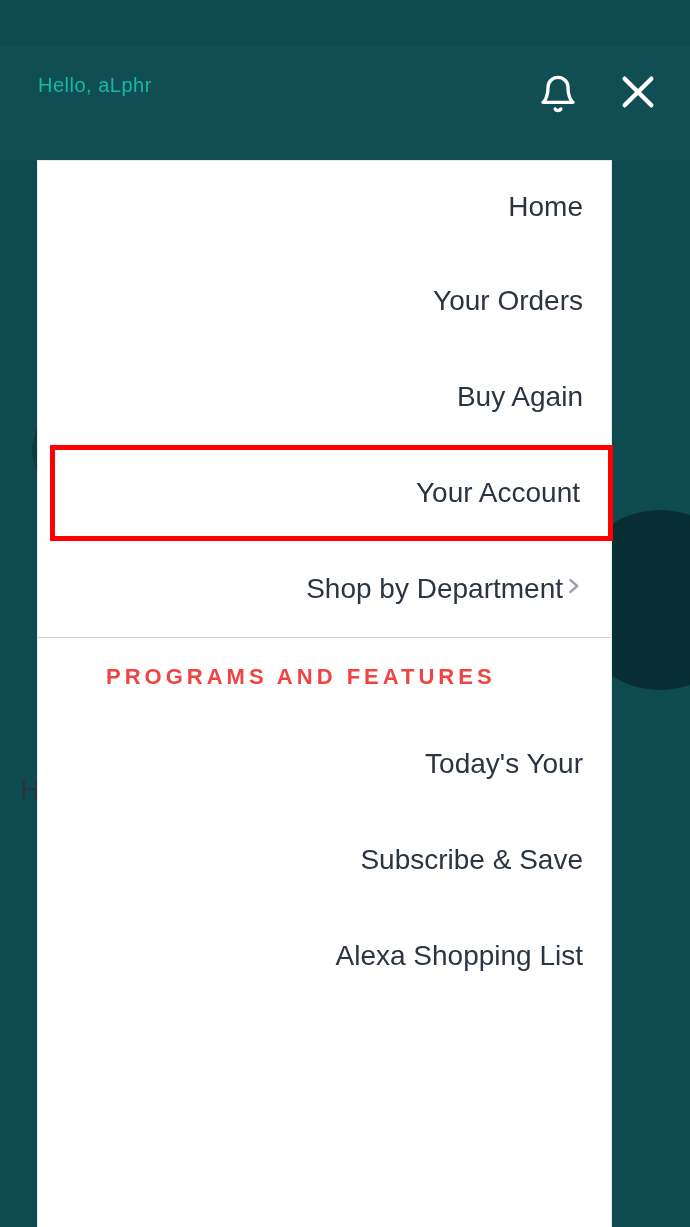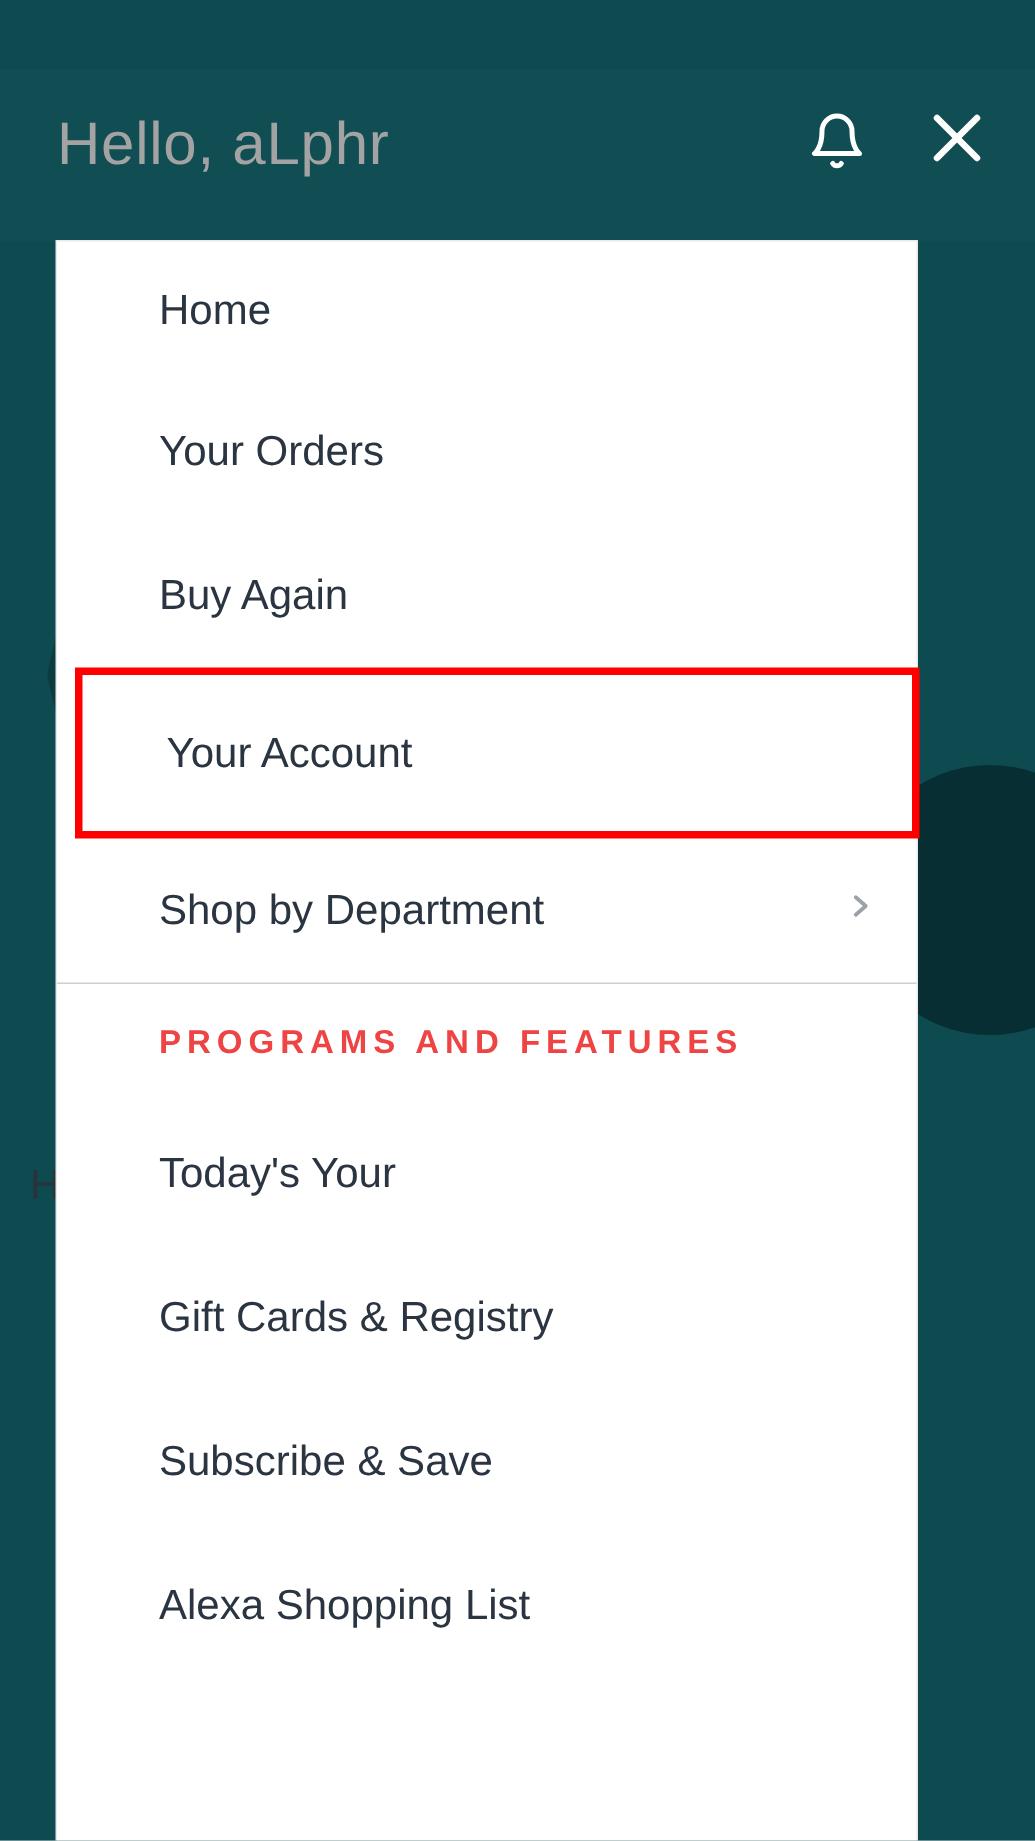"Hello, aLphr" .greeting { color: #a3a3a3 -> #14b8a6; font-size: 40px -> 20px }
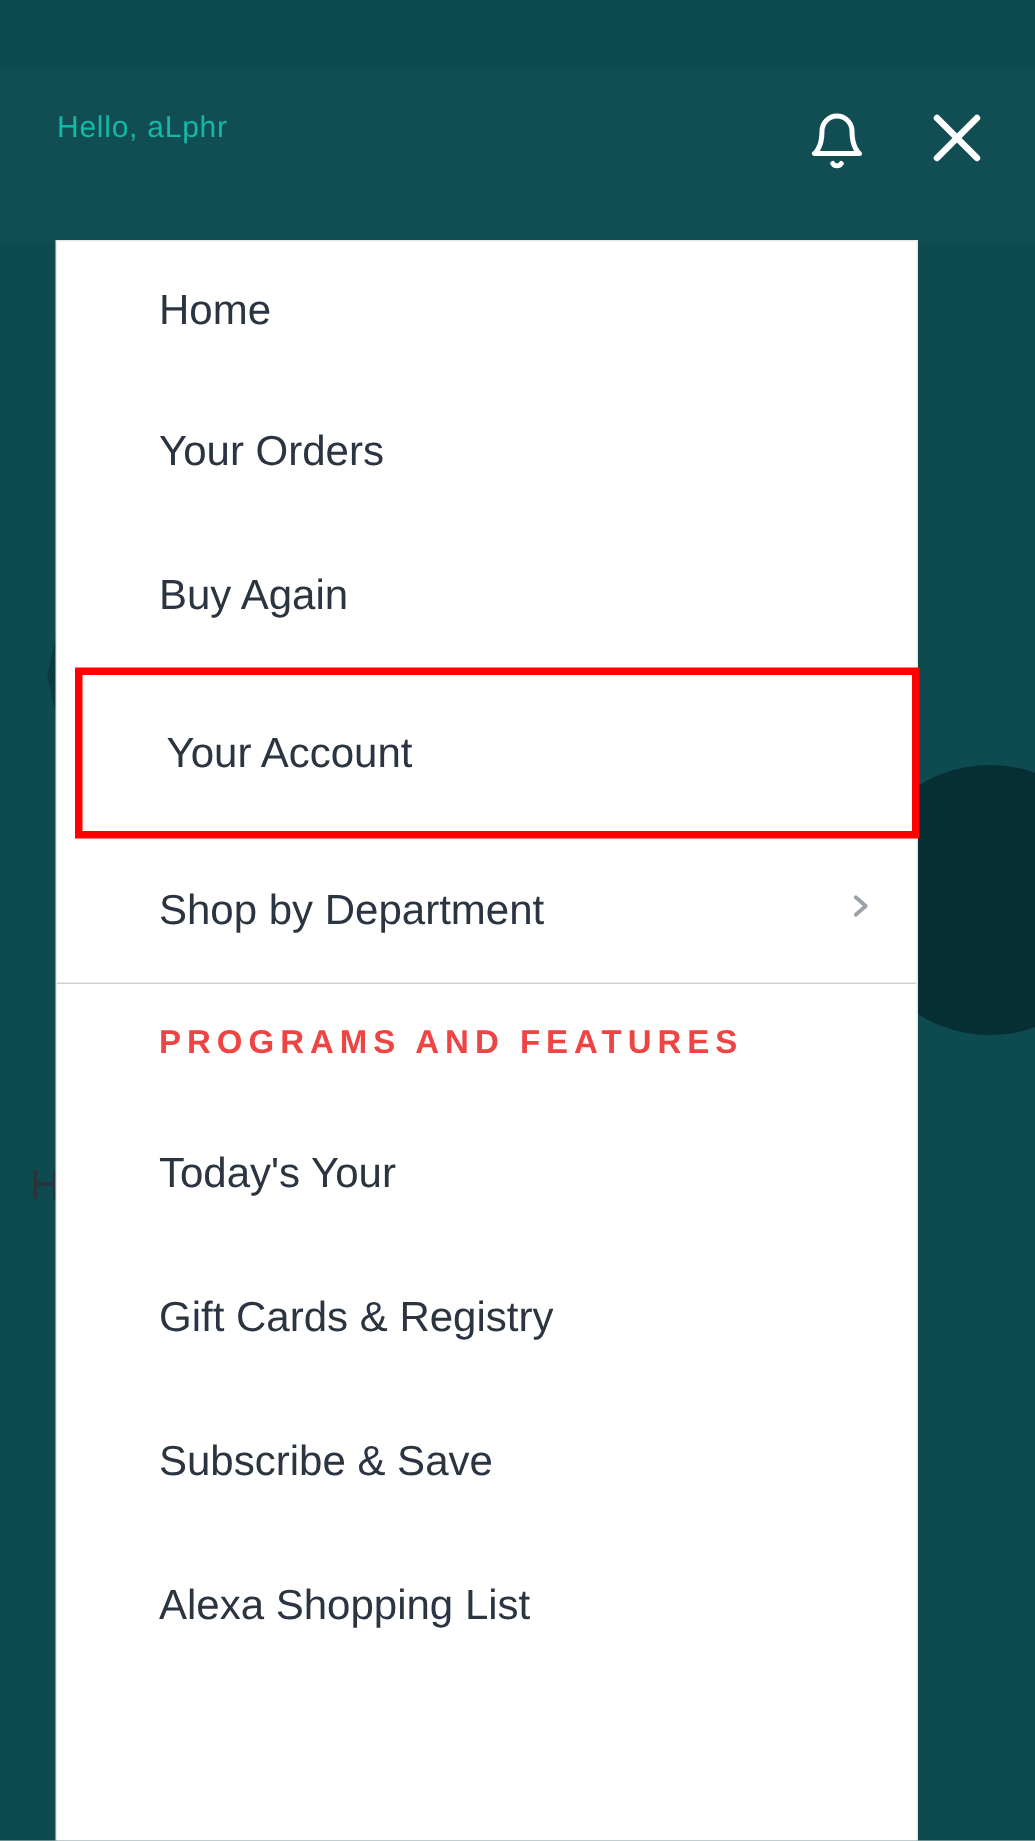"Home" .menu-panel { text-align: none -> right }
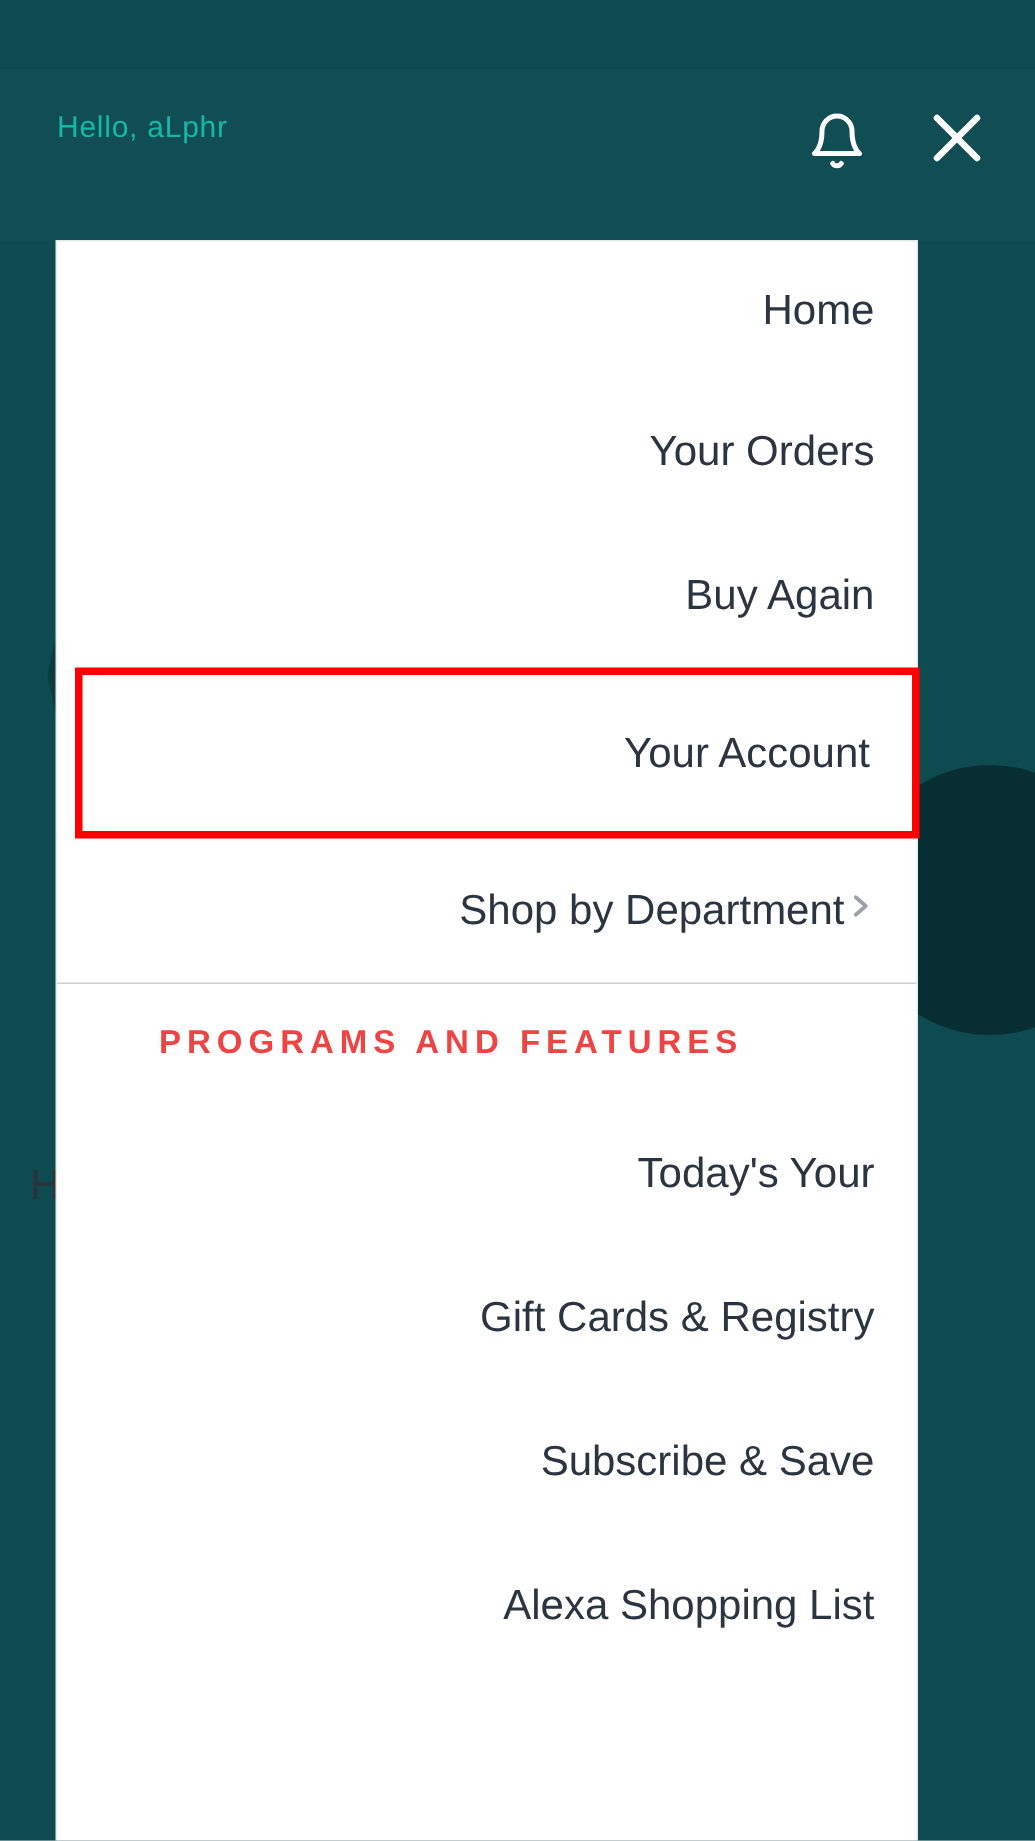"Your Account" .highlight-box .menu-item { height: 104px -> 86px }
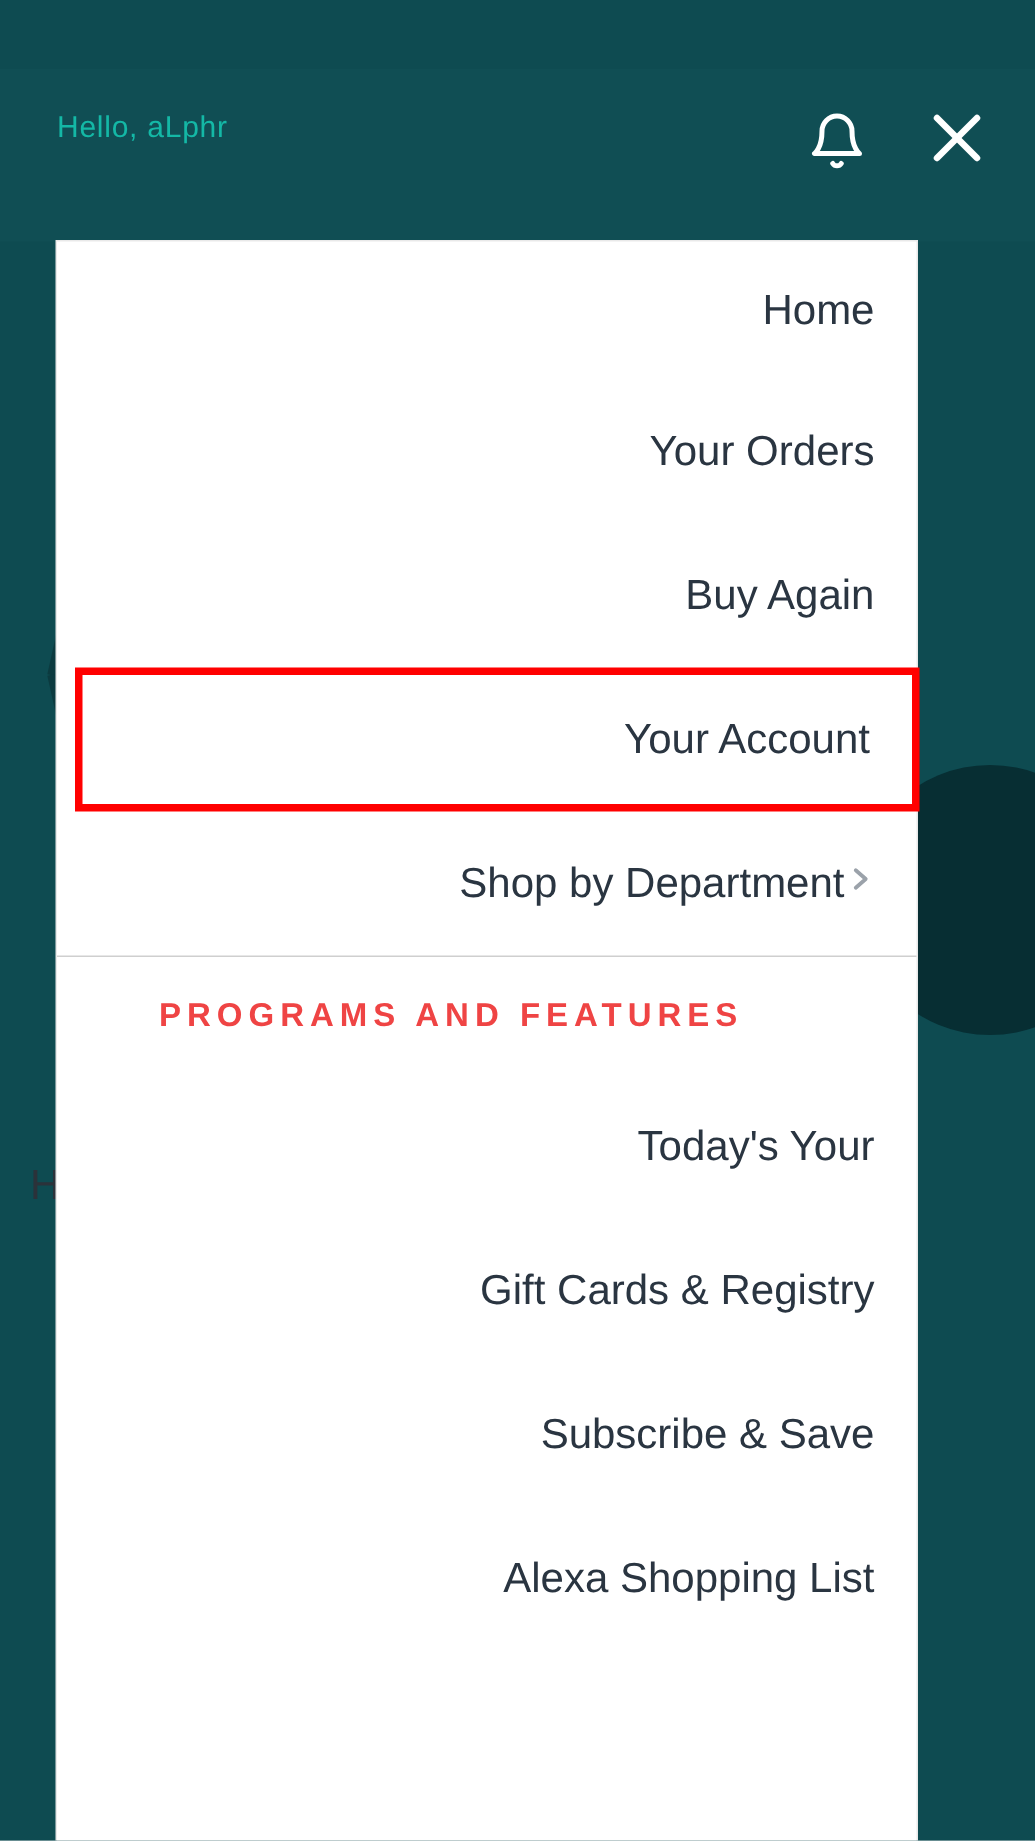"Gift Cards & Registry" div.menu-item { html: <div> <span>Gift Cards &amp; Registry</span> </div> -> none }
